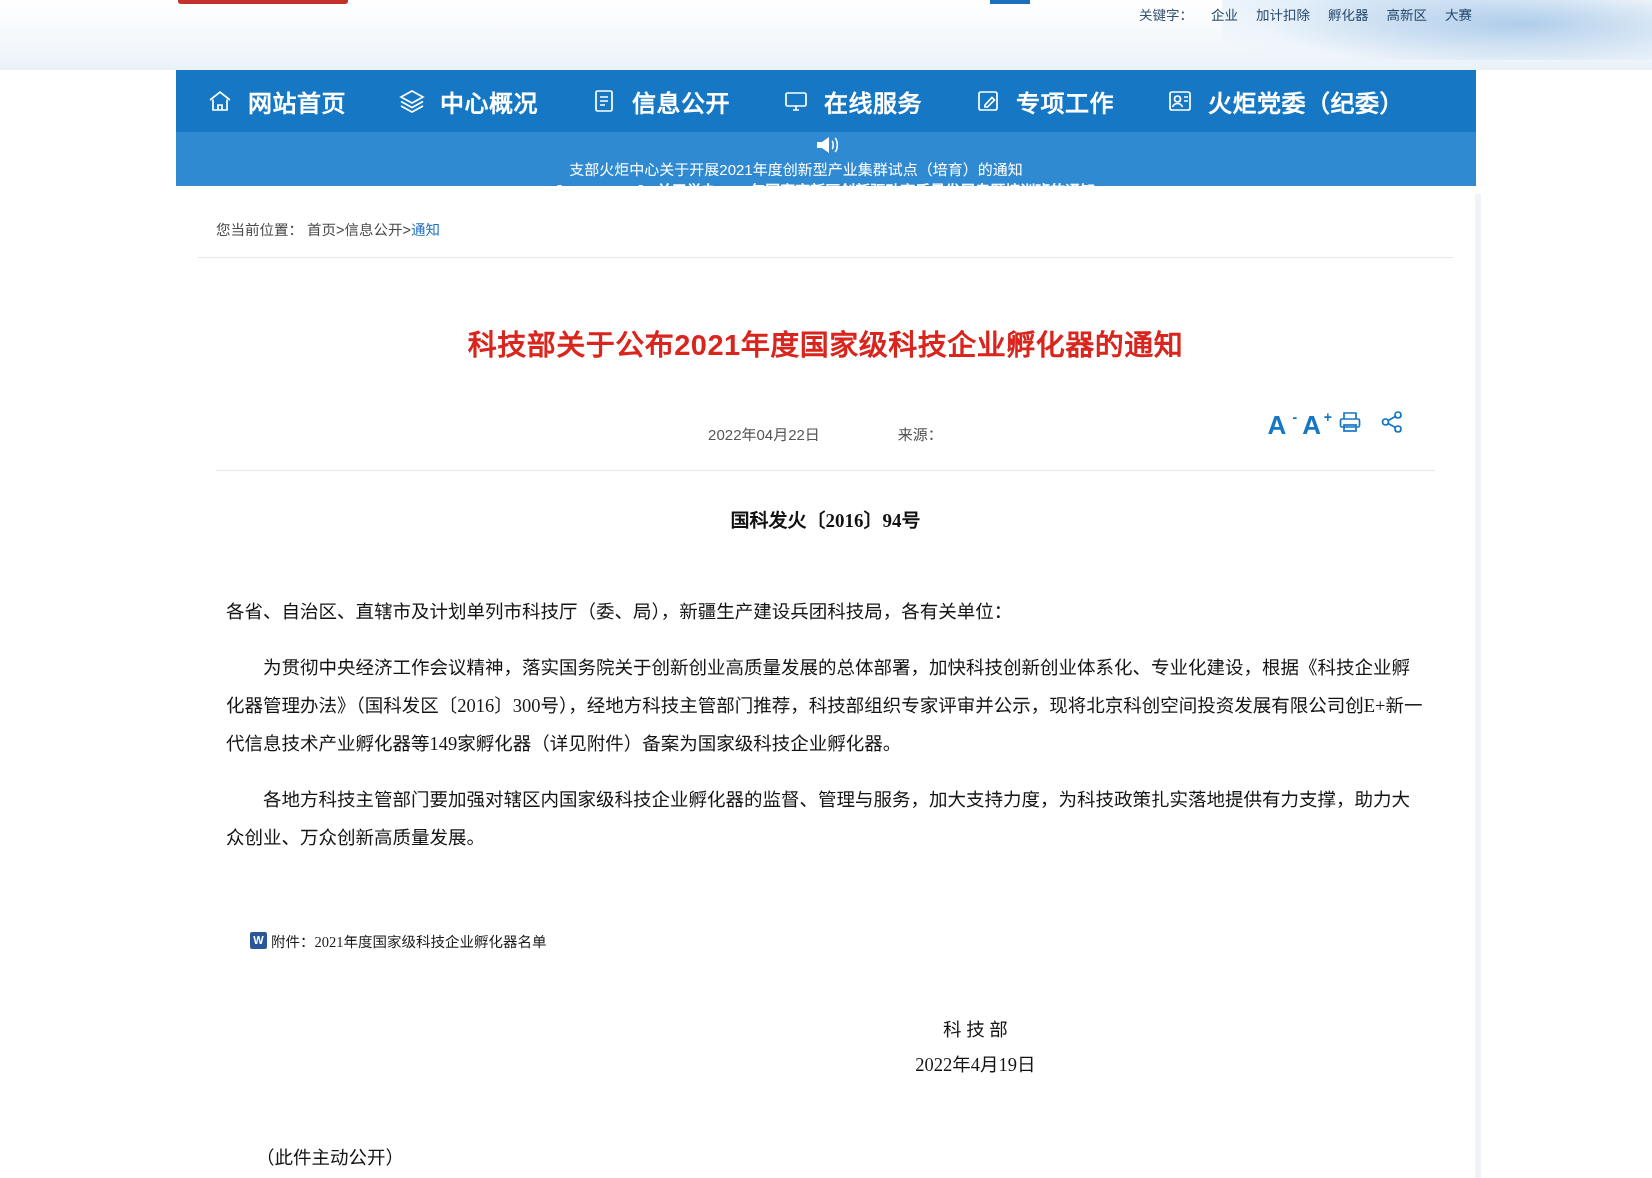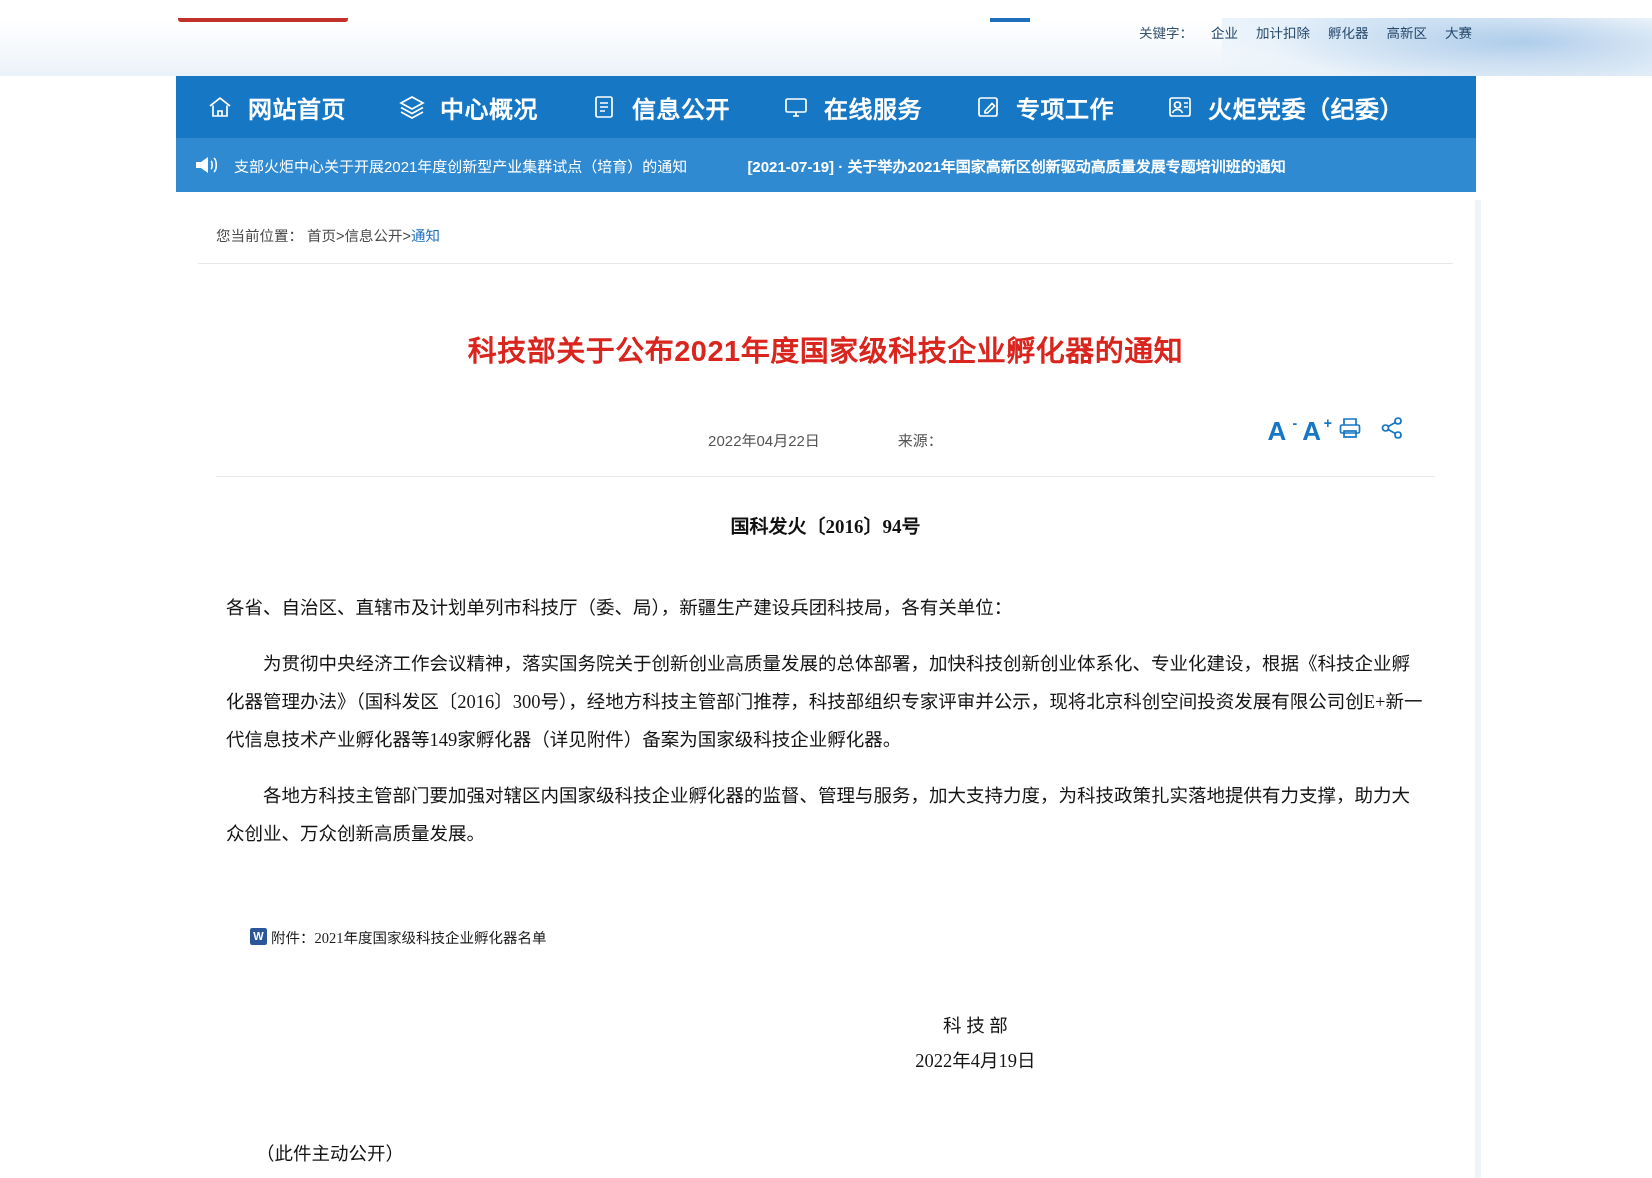"关键字：" .top-strip { height: 58px -> 70px; margin-top: 18px -> none }
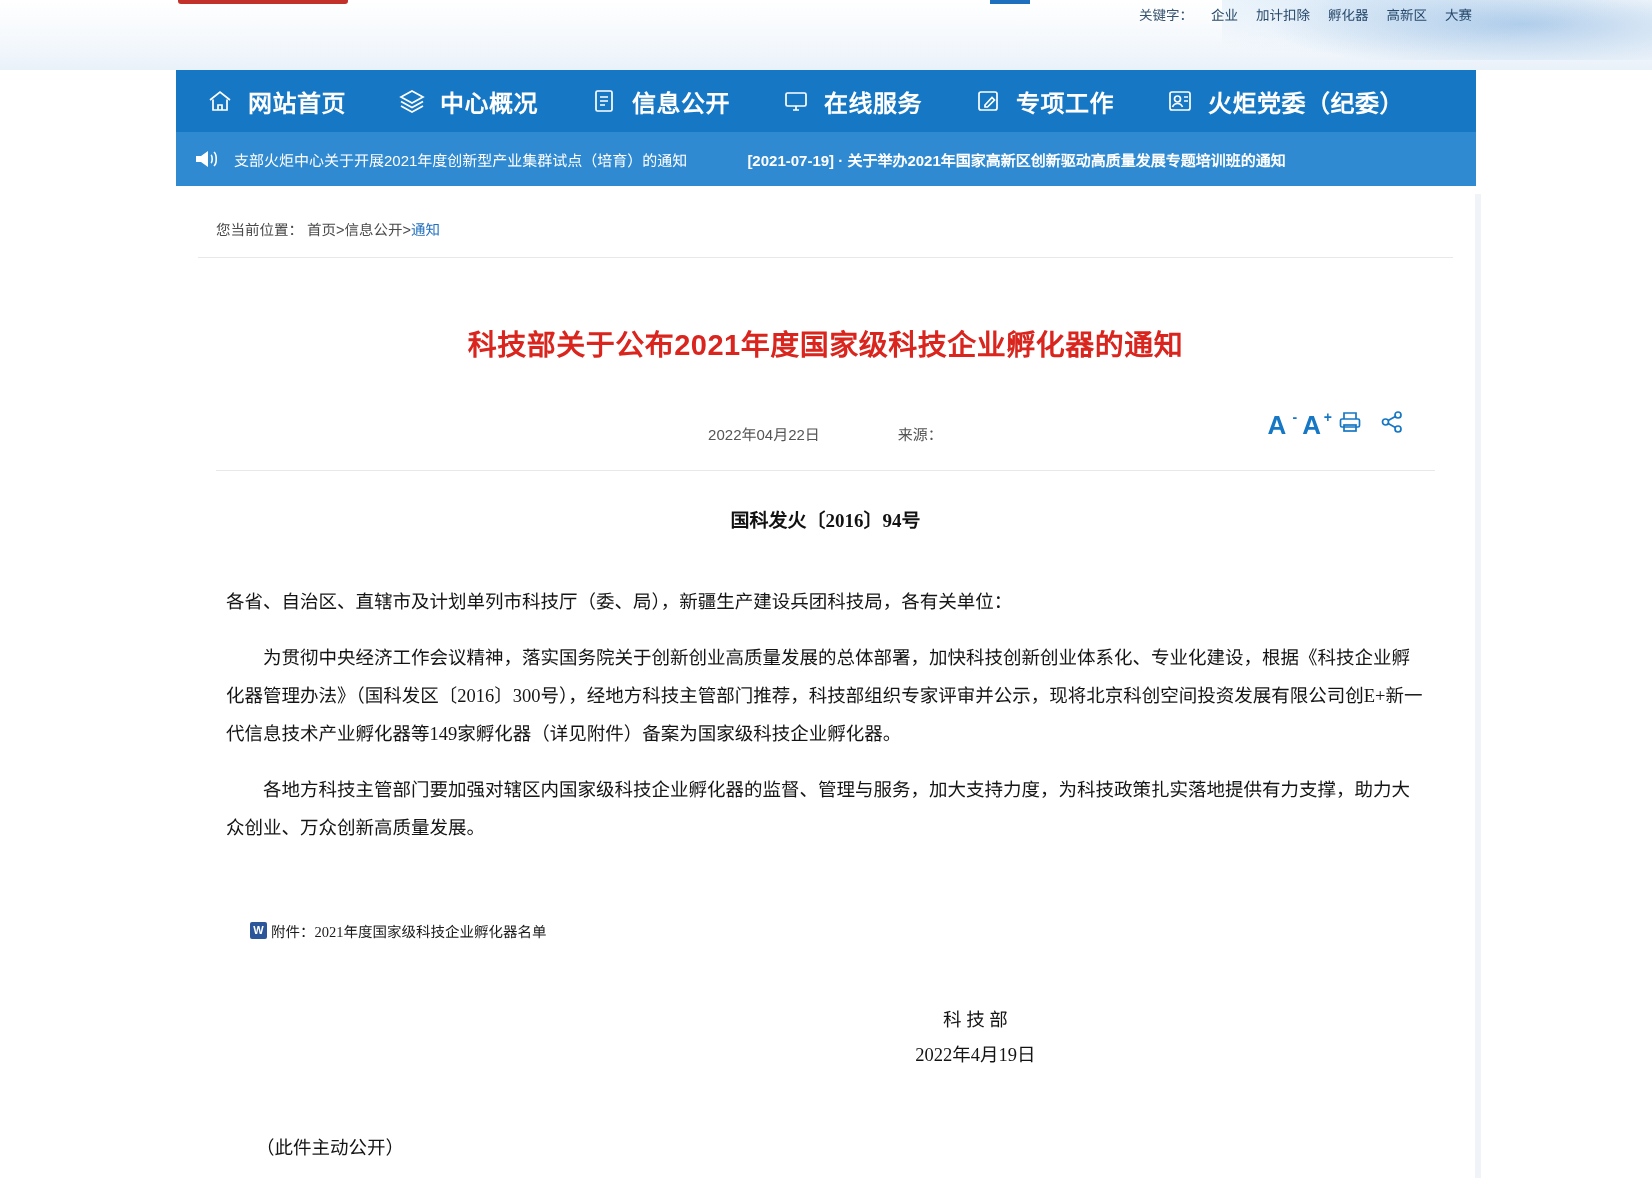"支部火炬中心关于开展2021年度创新型产业集群试点（培育）的通知" .noticebar { flex-direction: none -> column }
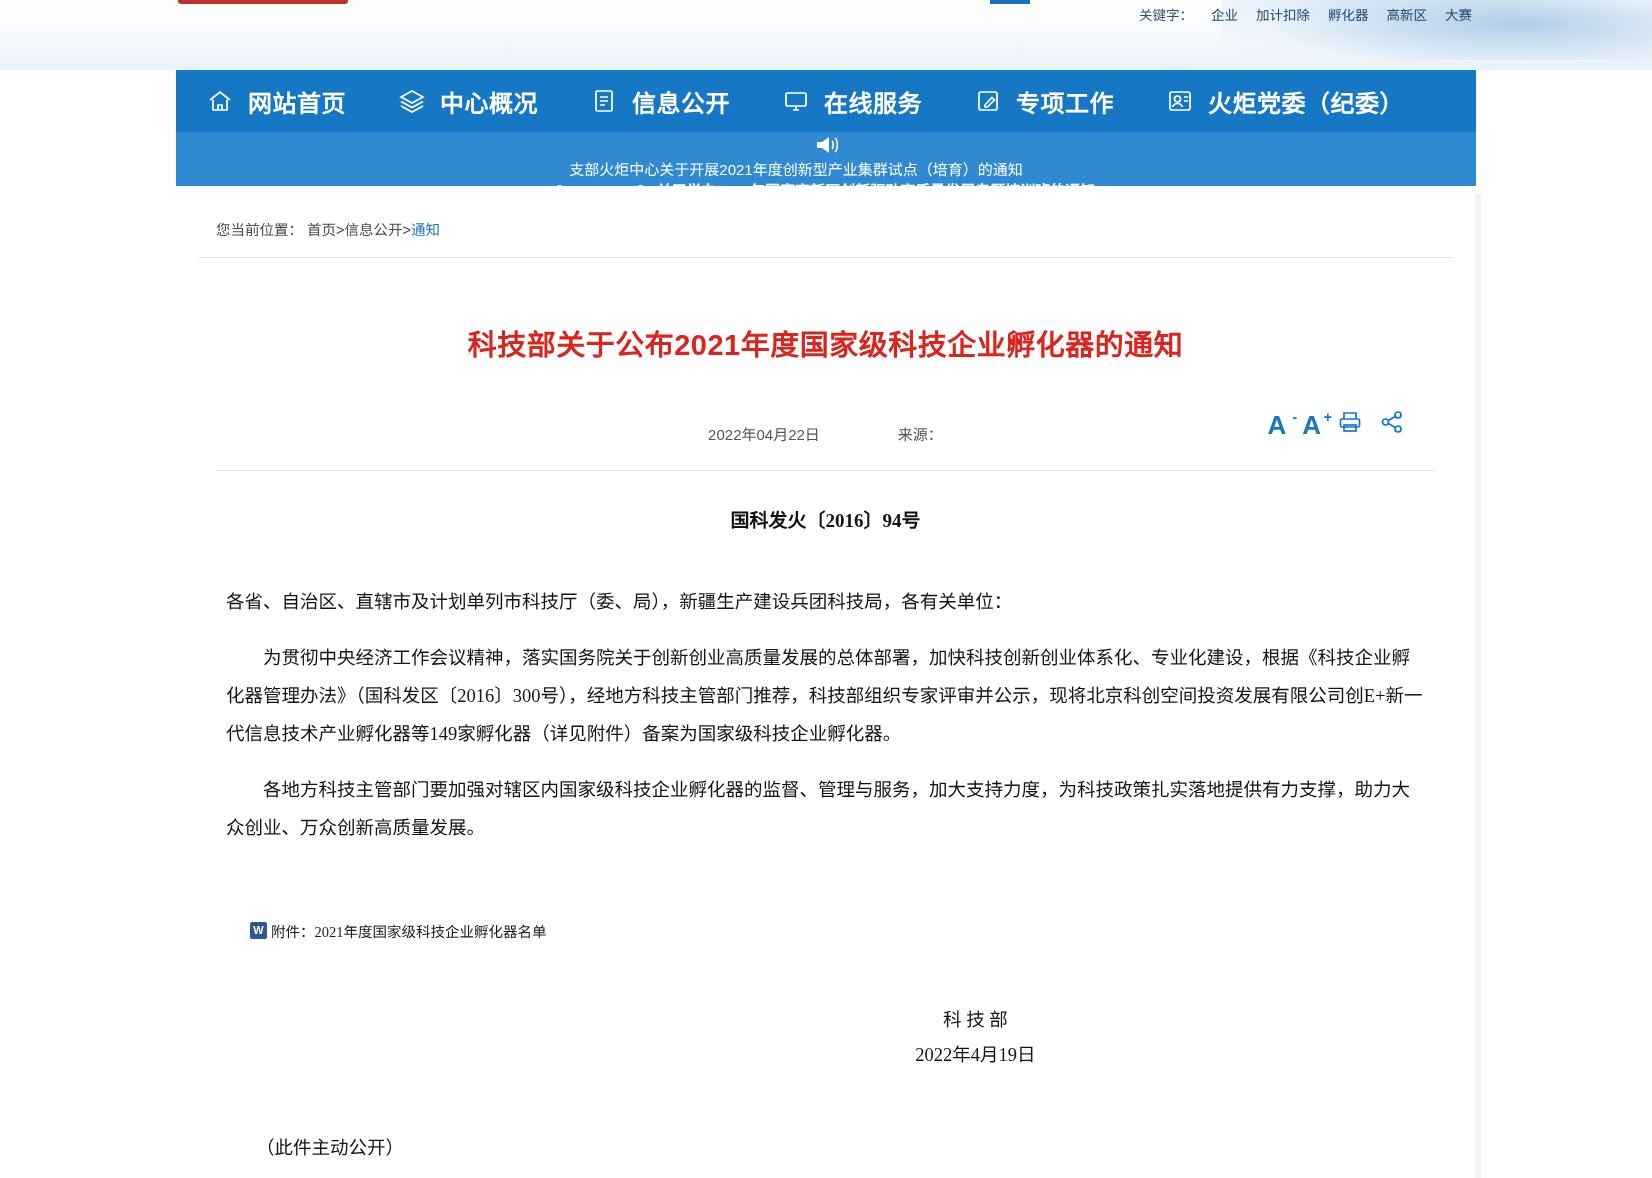"各省、自治区、直辖市及计划单列市科技厅（委、局），新疆生产建设兵团科技局，各有关" .body-text p { margin: 4px 0 18px 0 -> 14px 0 18px 0 }
